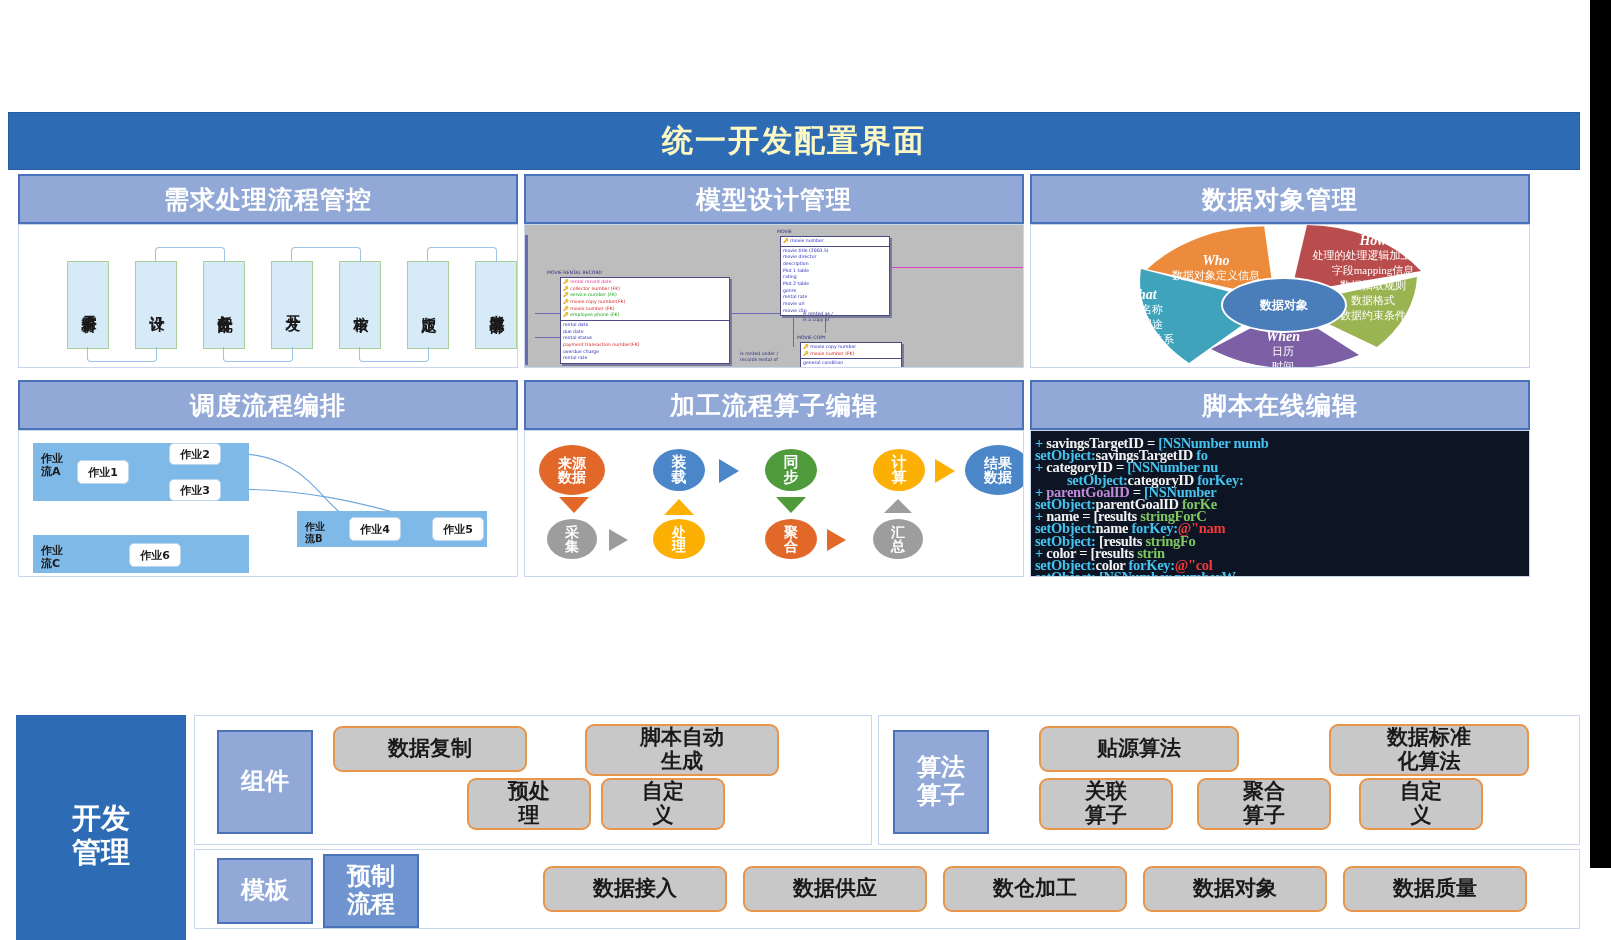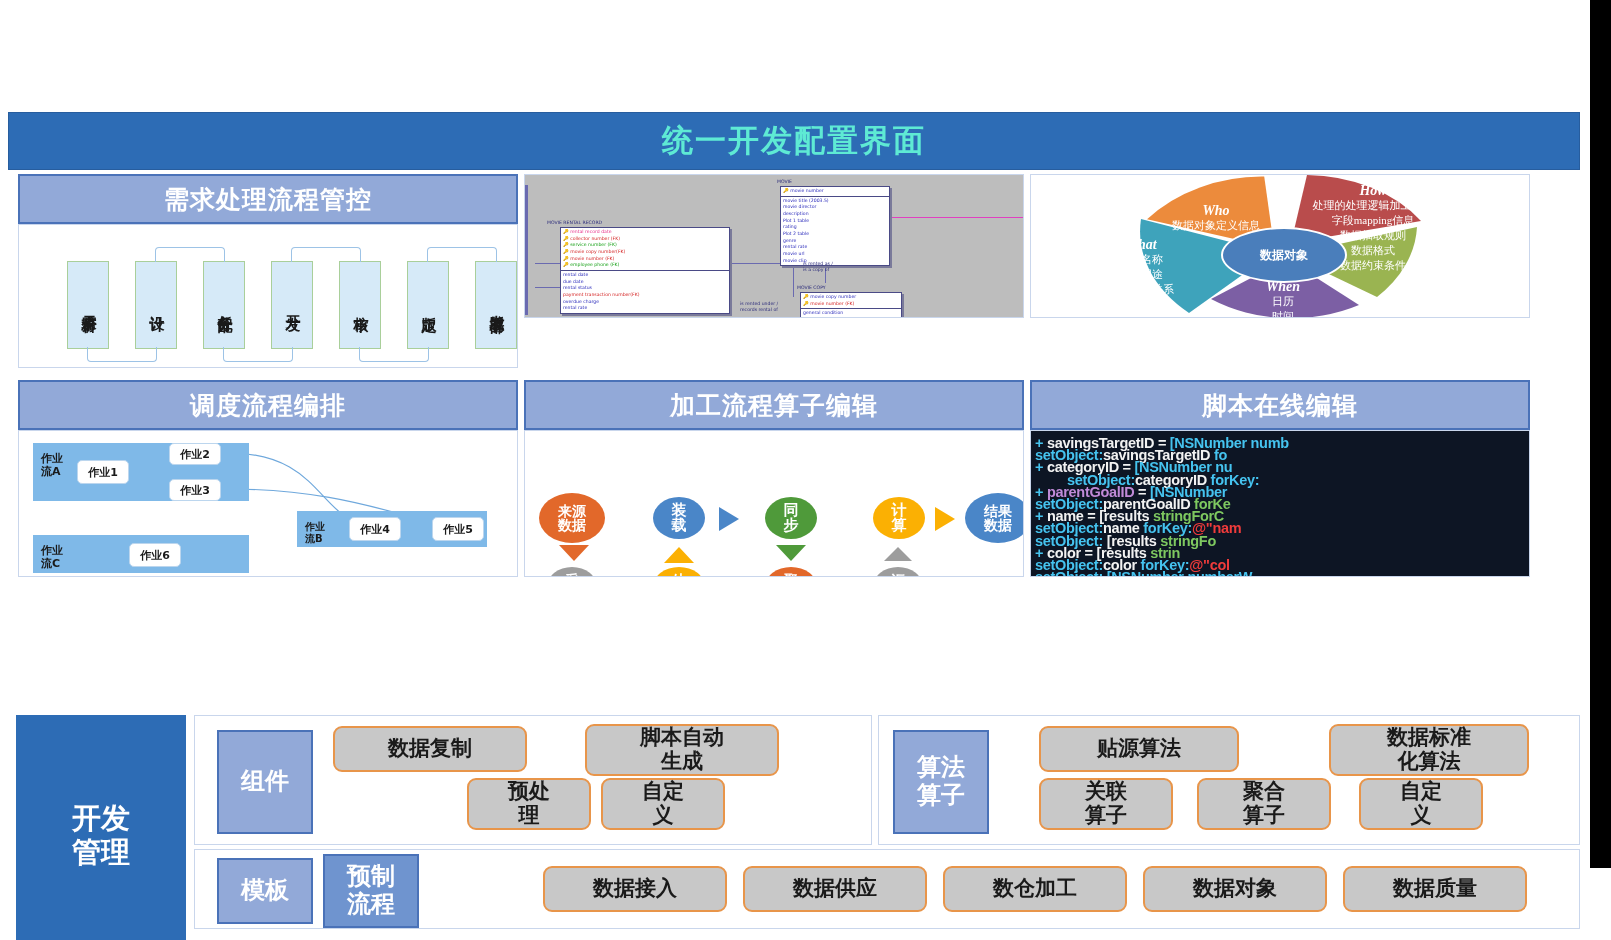"统一开发配置界面" .title-bar span { color: #5eead4 -> #fef9c3 }
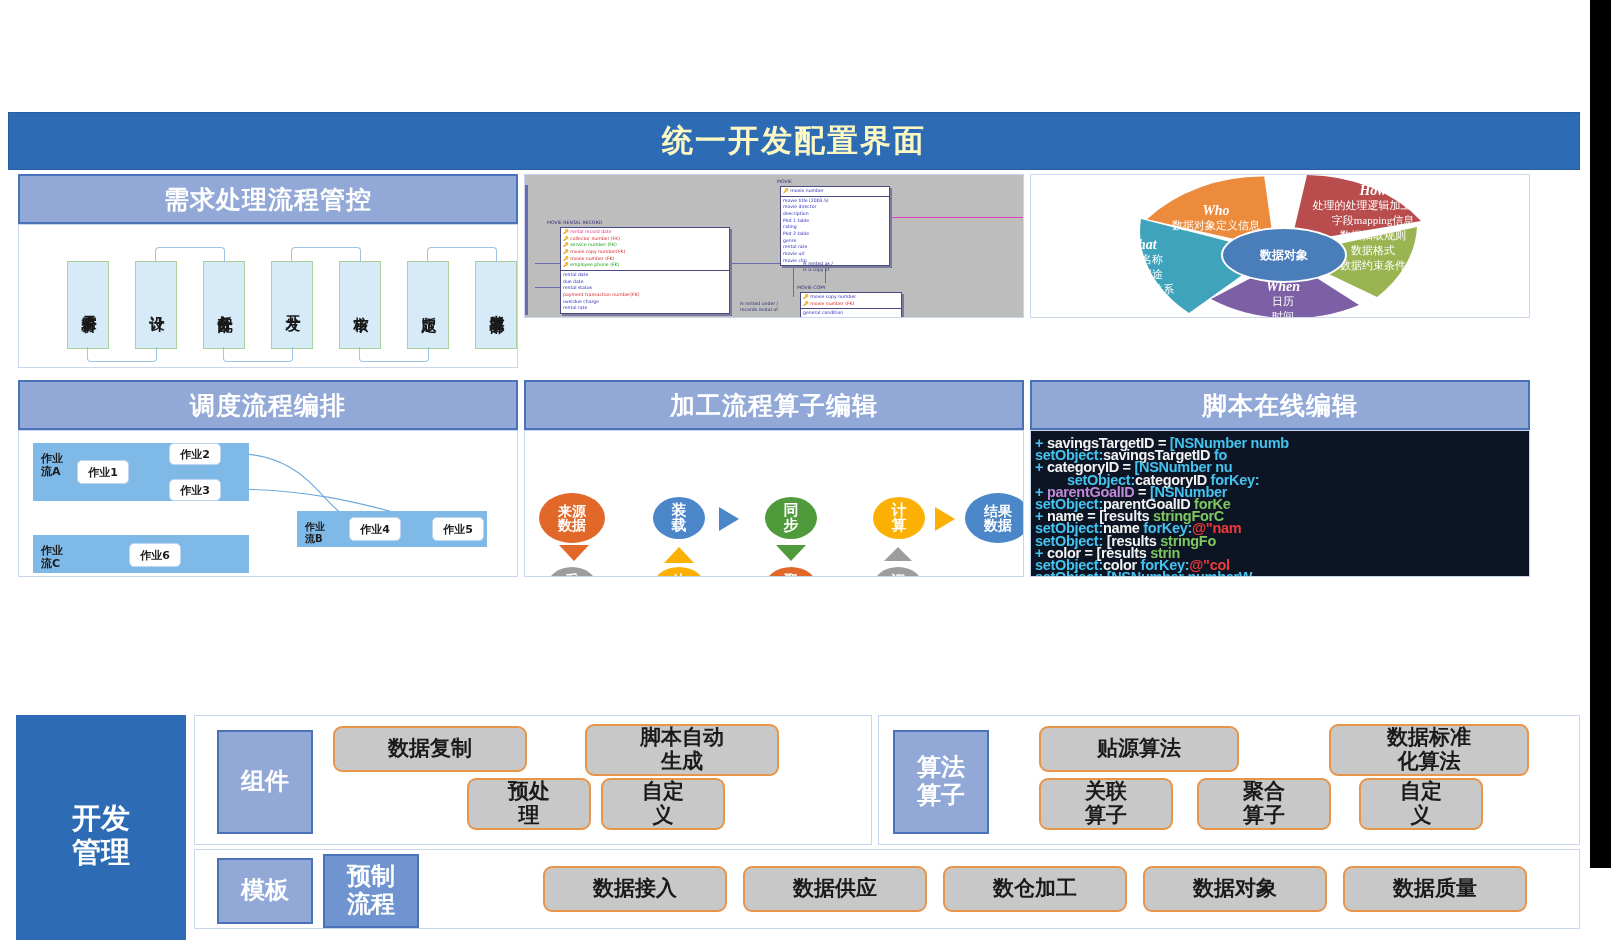"模型设计管理" div.panel-head { html: none -> <div> <span>模型设计管理</span> </div> }
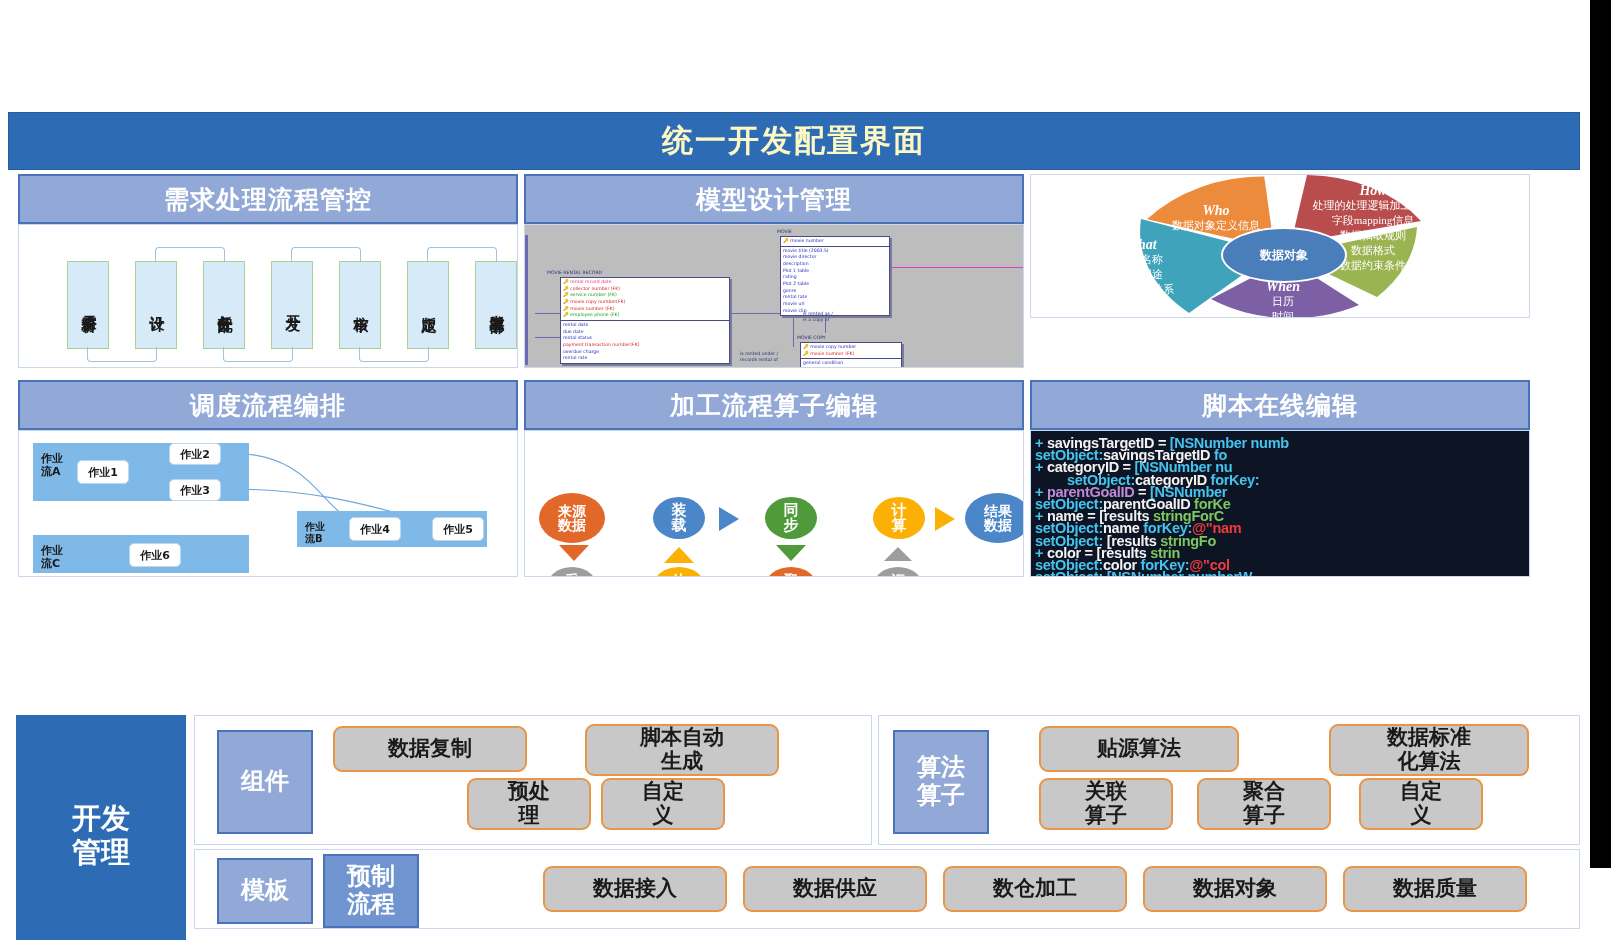"数据对象管理" div.panel-head { html: none -> <div> <span>数据对象管理</span> </div> }
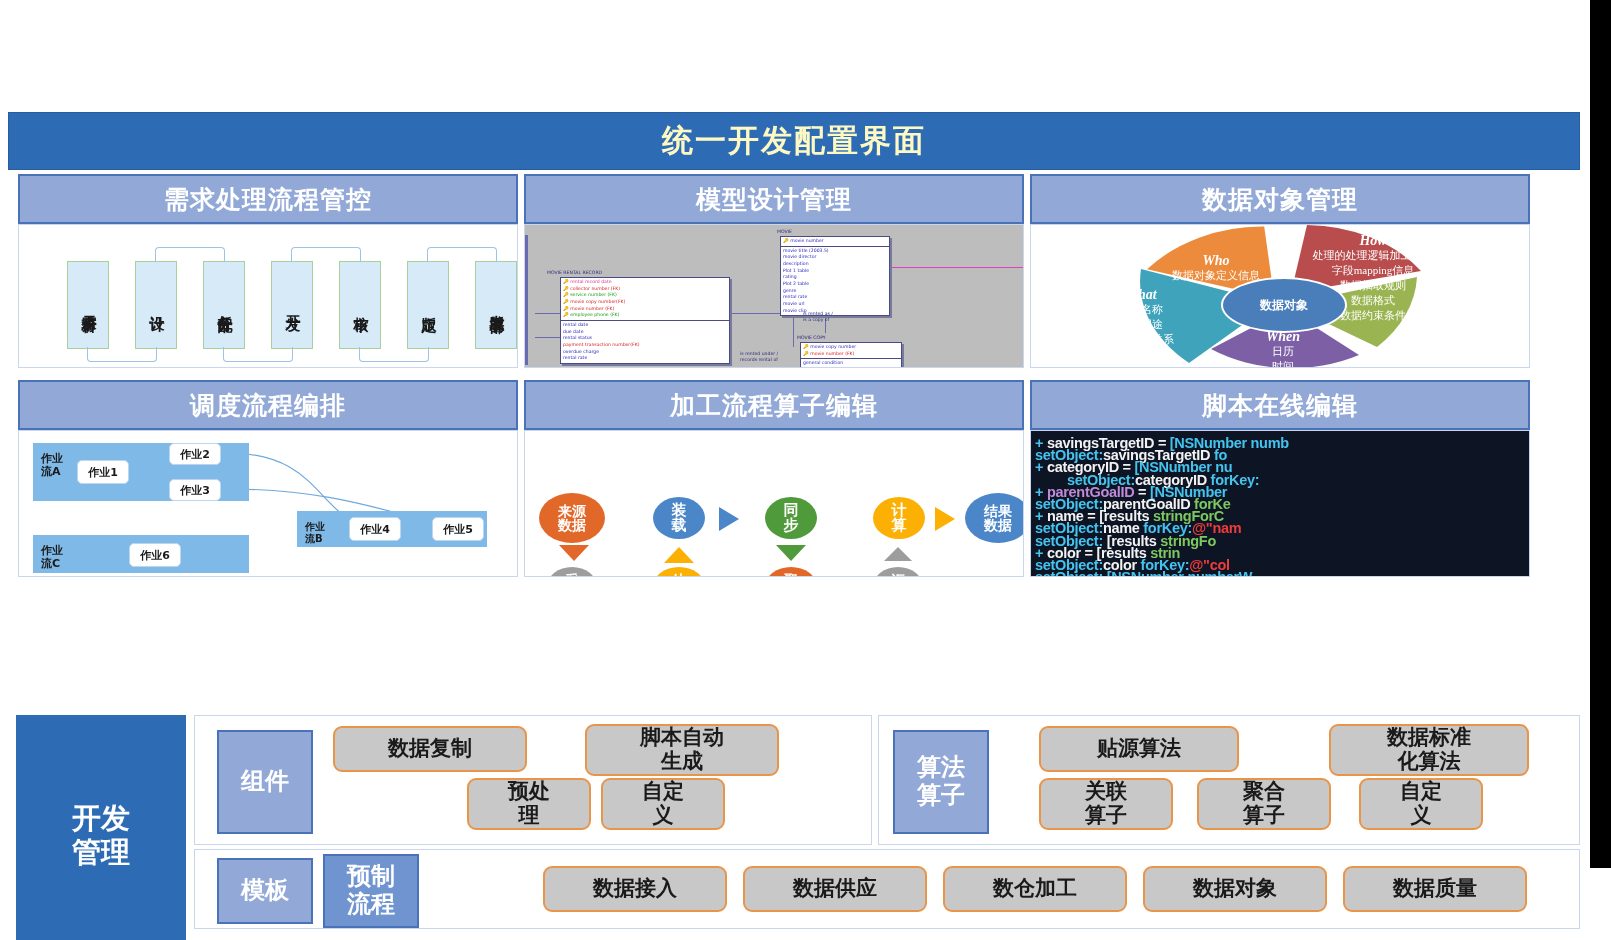"+ savingsTargetID = [NSNumber numb" .code { font-family: Liberation Sans, sans-serif -> Liberation Serif, serif }
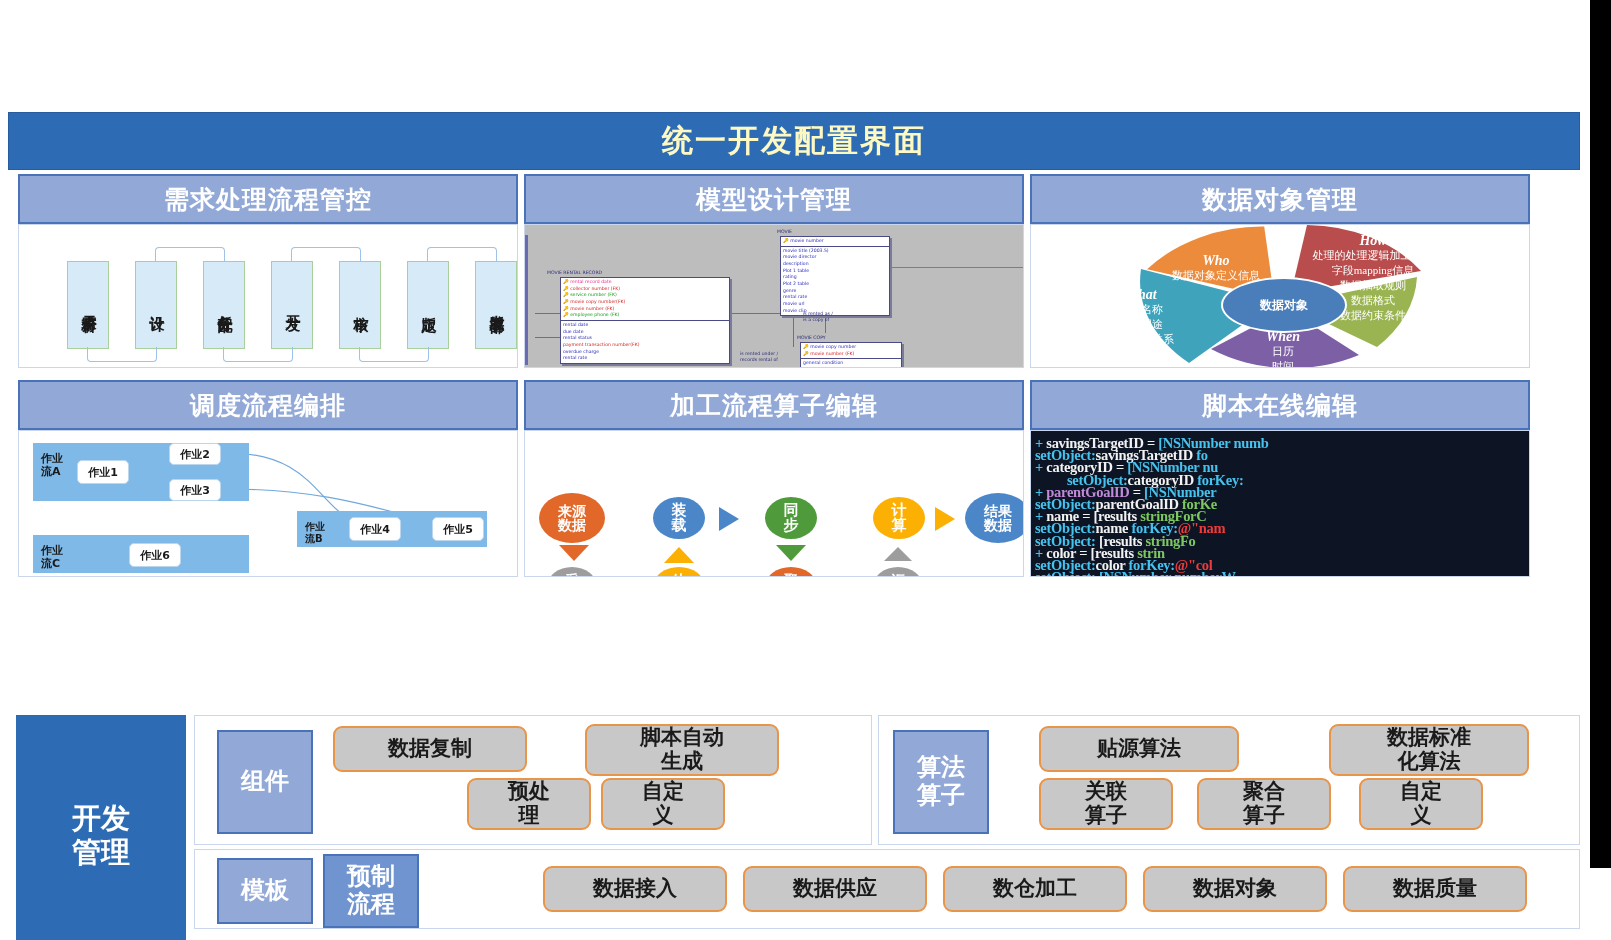"来源" div { margin-top: 48px -> none }
